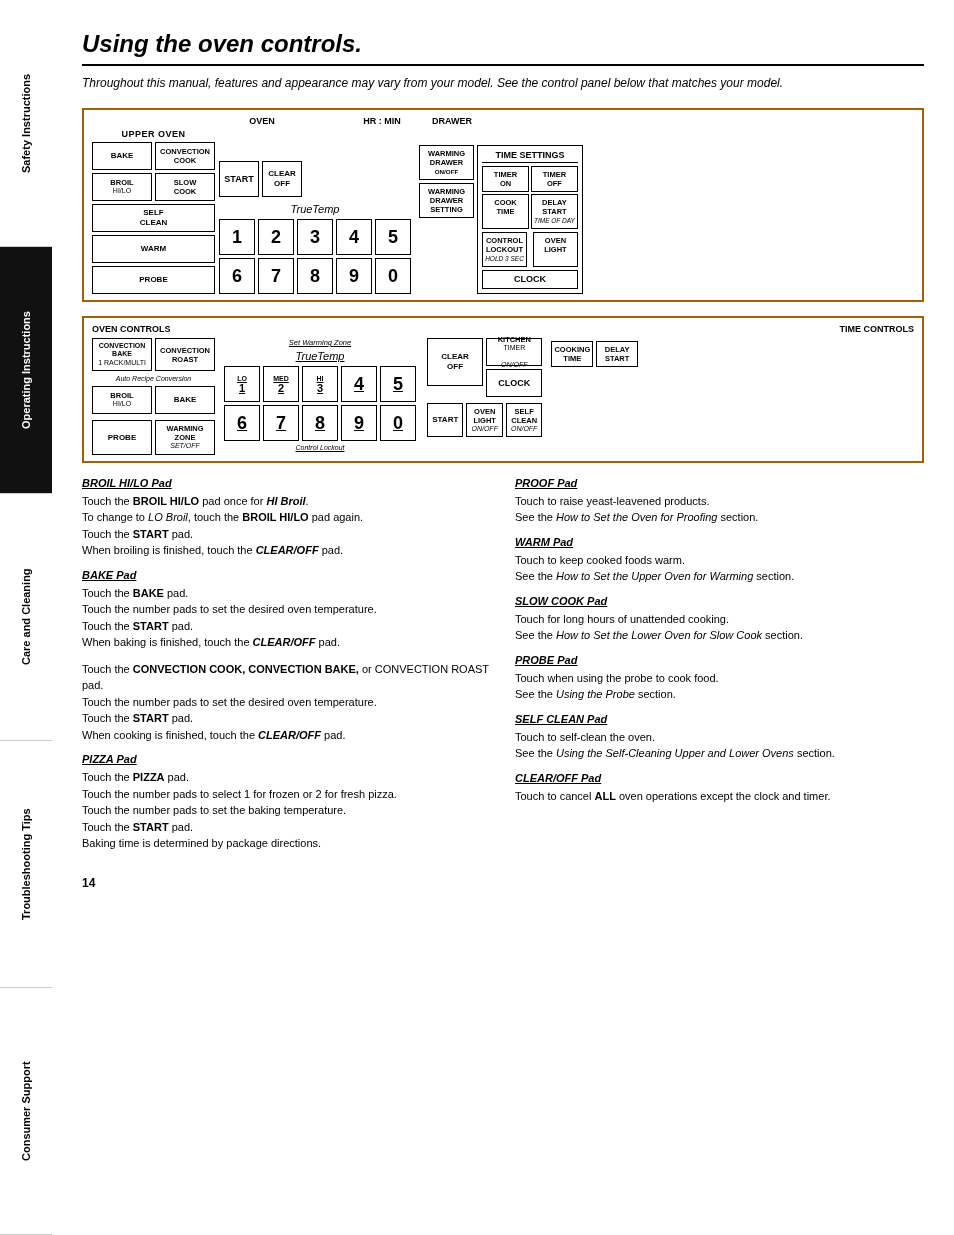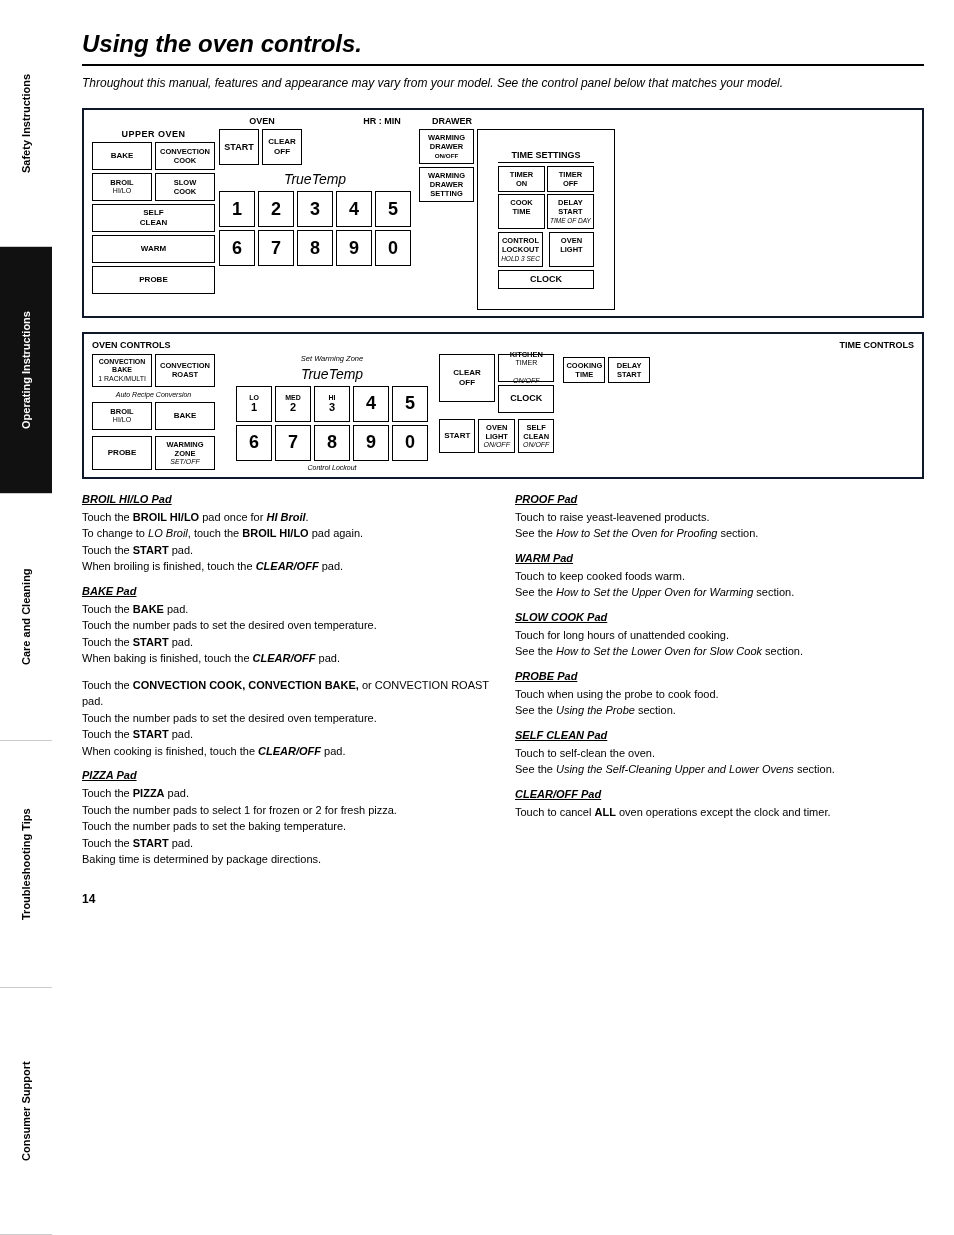"OVEN" .control-diagram { border: 2px solid #0f172a -> 2px solid #a16207 }
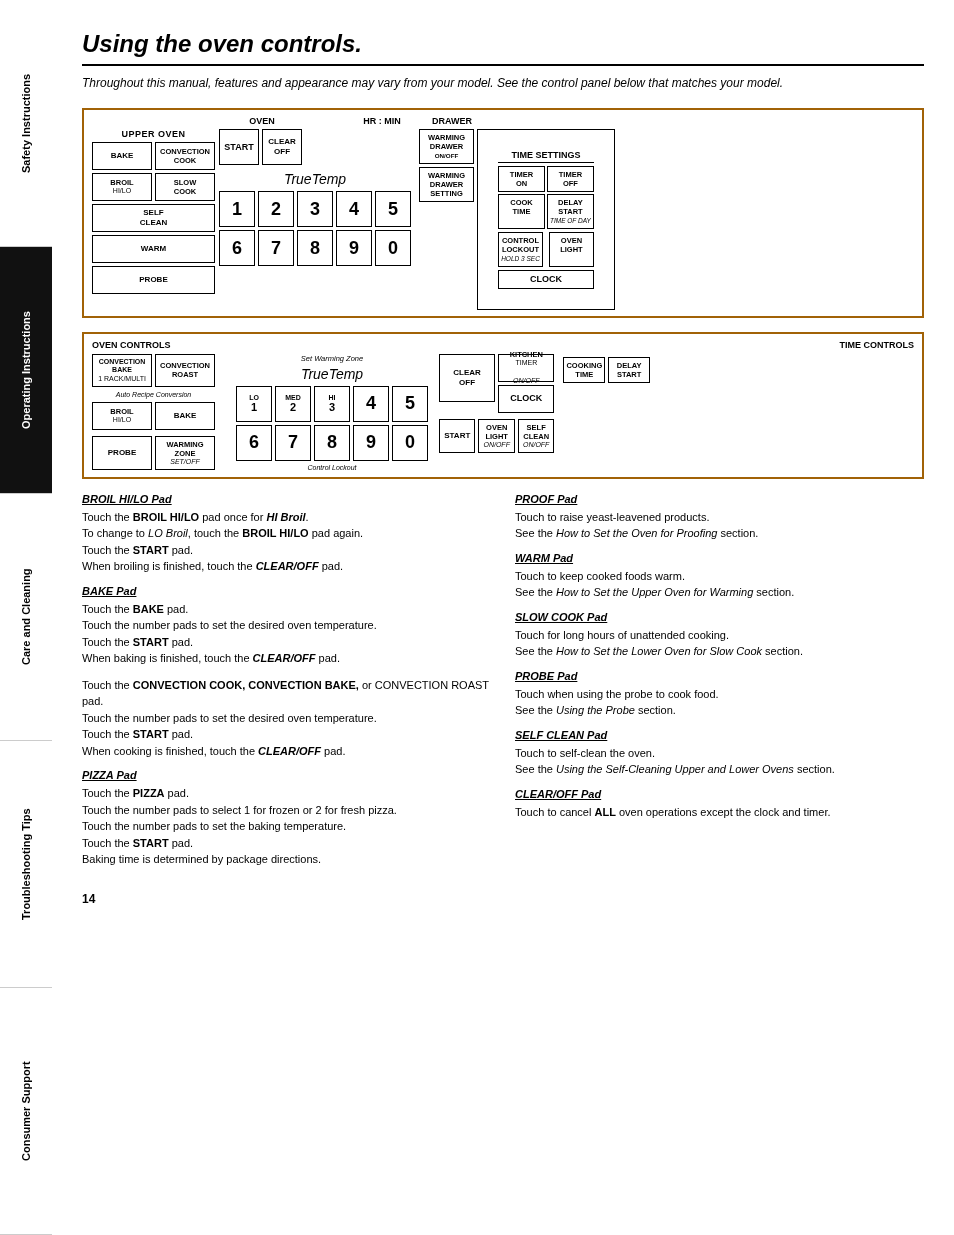"UPPER OVEN" .upper-panel { align-items: flex-start -> flex-end }
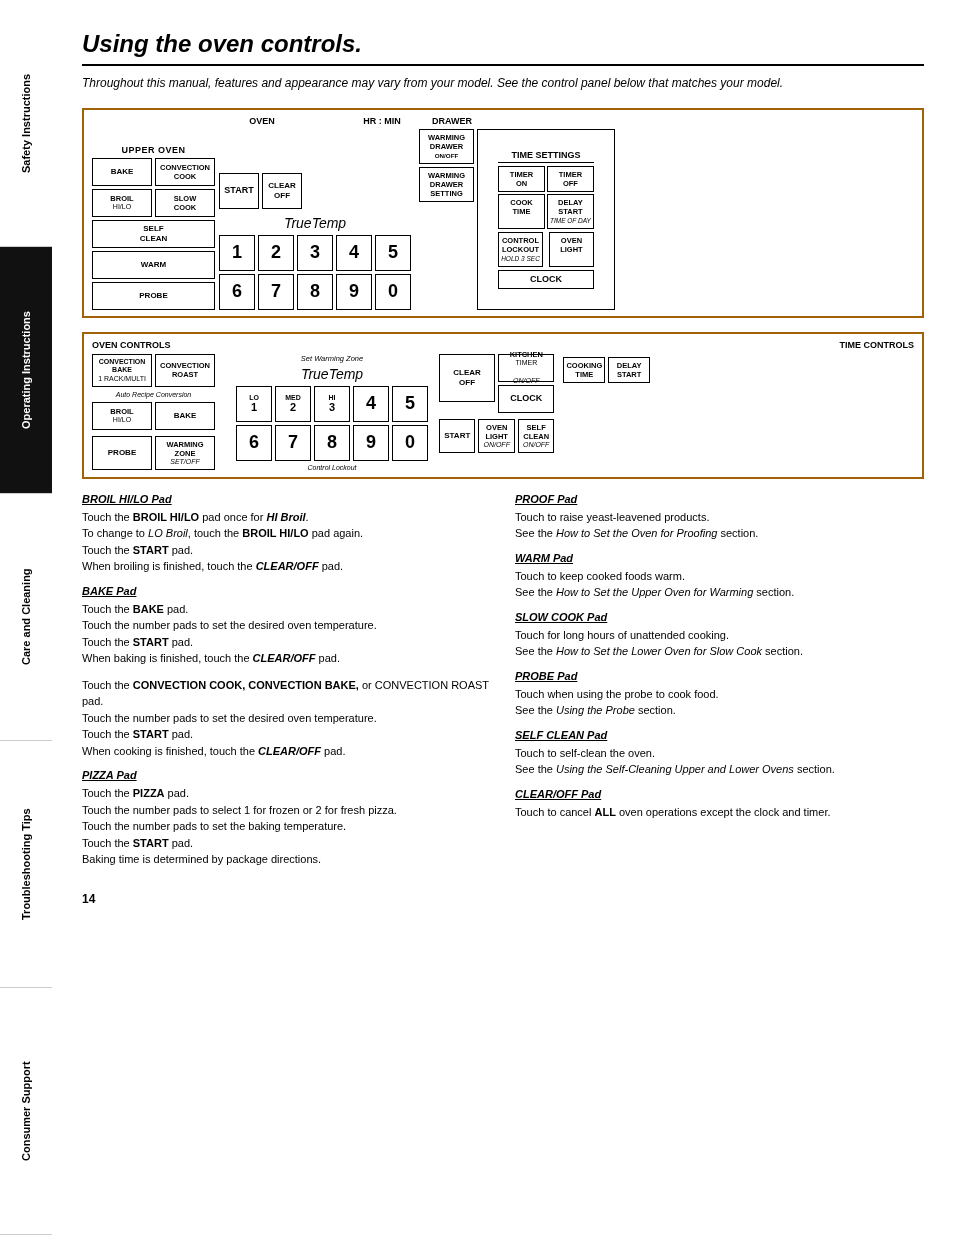"TIME SETTINGS" .time-settings-box { padding: 20px -> 4px }
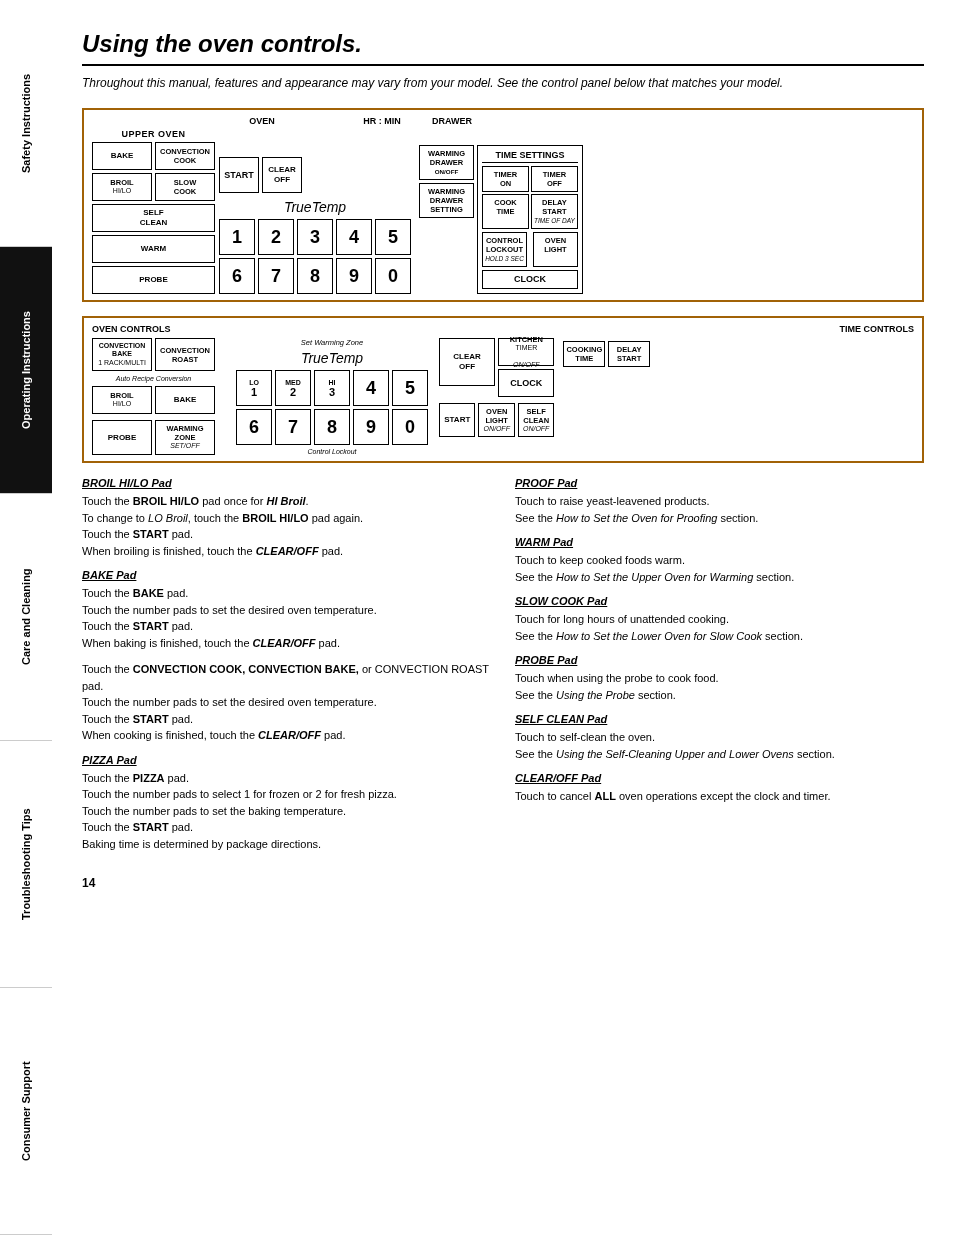"TrueTemp" .truetemp-label { font-size: 14px -> 11px }
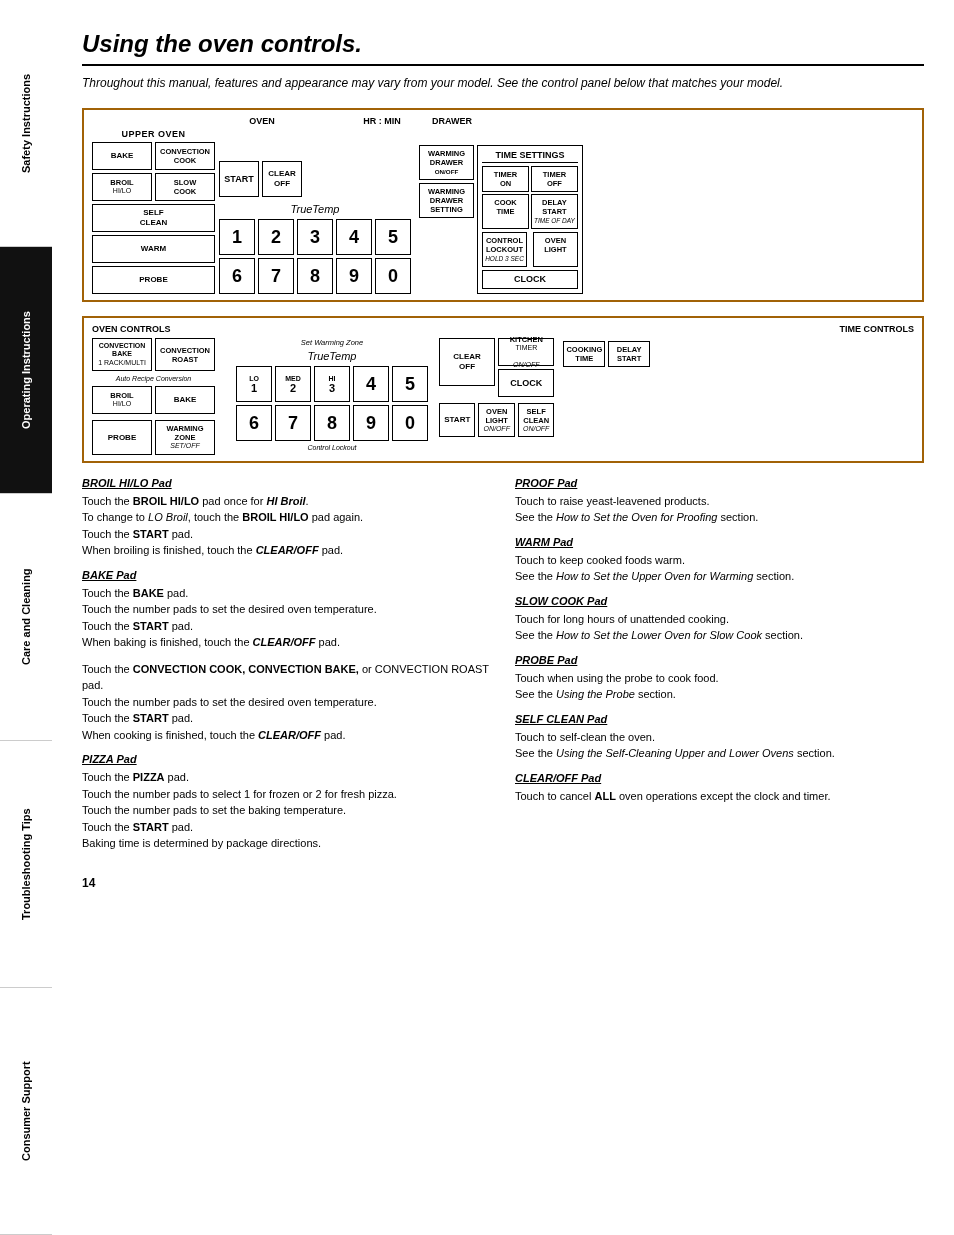"Set Warming Zone" div.panel-section { margin-left: 16px -> 4px; text-decoration: none -> underline }
